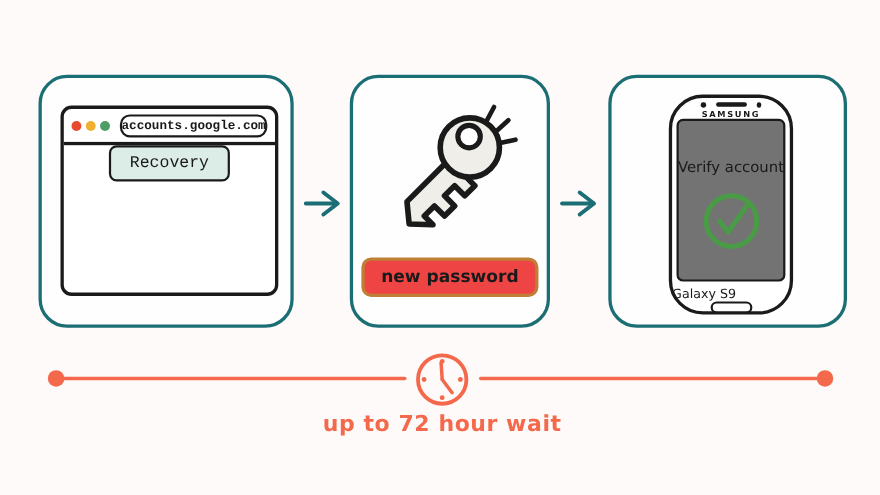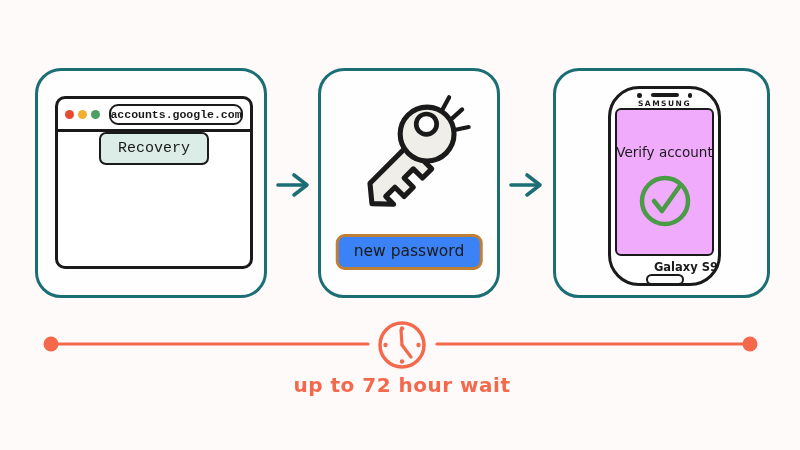"Verify account" .phone-screen { background: #f0abfc -> #737373 }
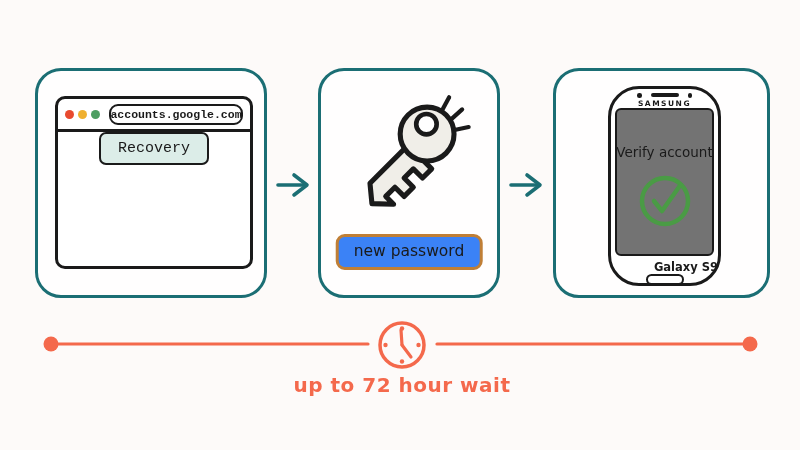"new password" .password-label { background: #3b82f6 -> #ef4444; font-weight: none -> bold }
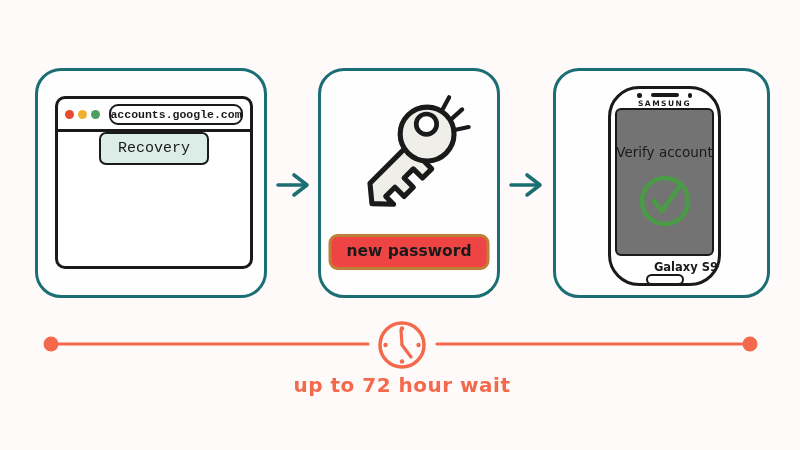"Galaxy S9" .phone-model { font-weight: 700 -> 400; text-align: right -> left }
